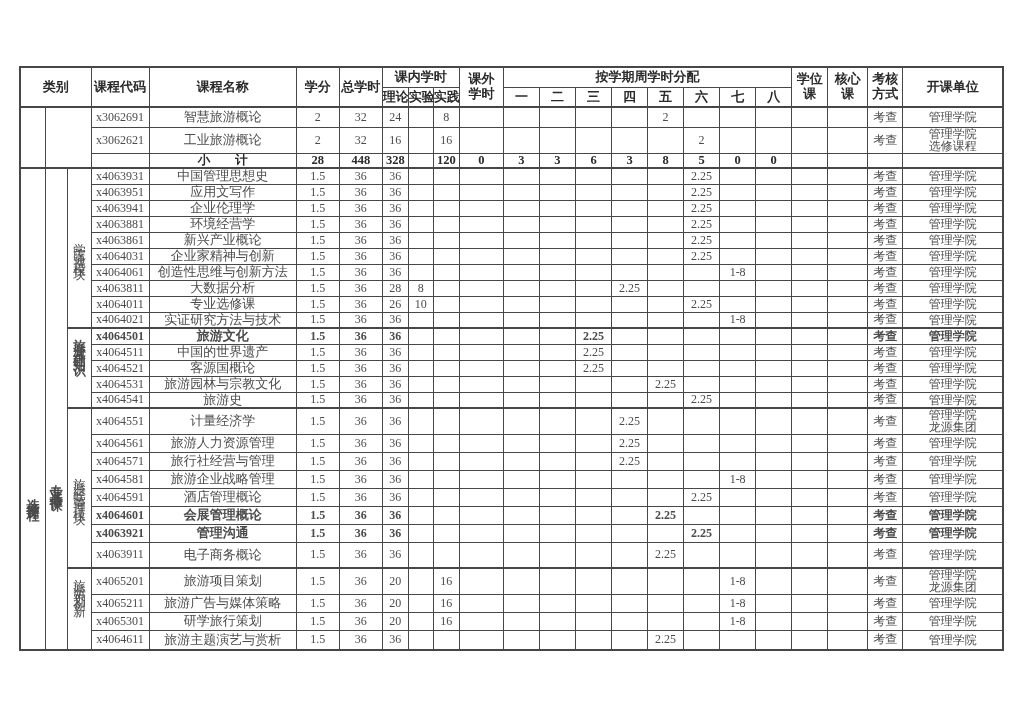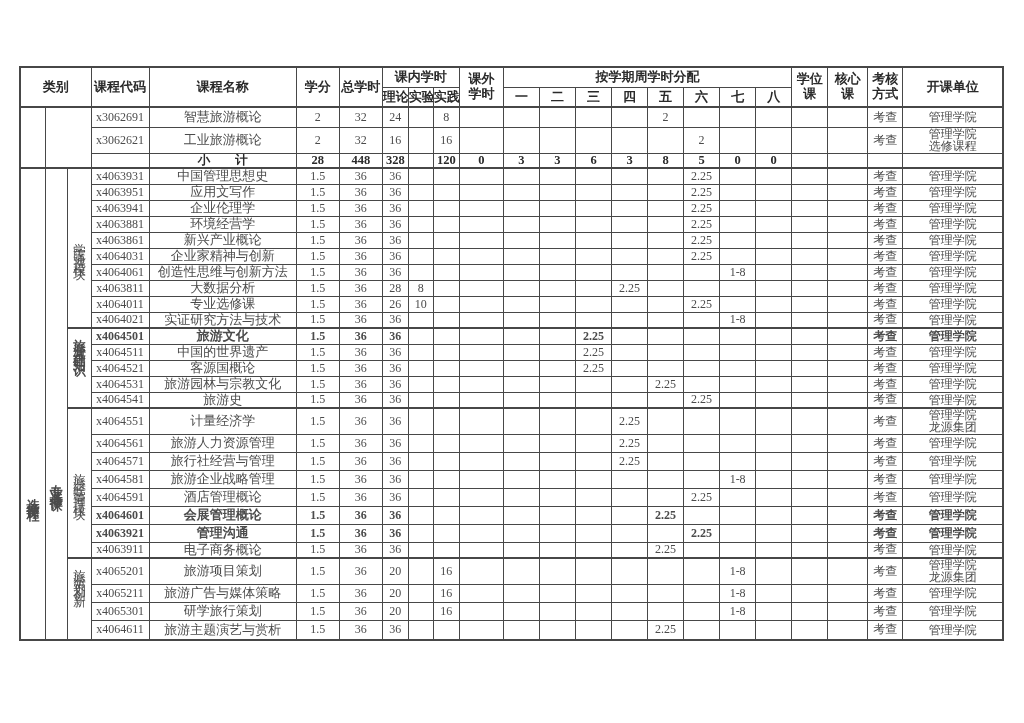"x4063911" tr { height: 16px -> 26px }
